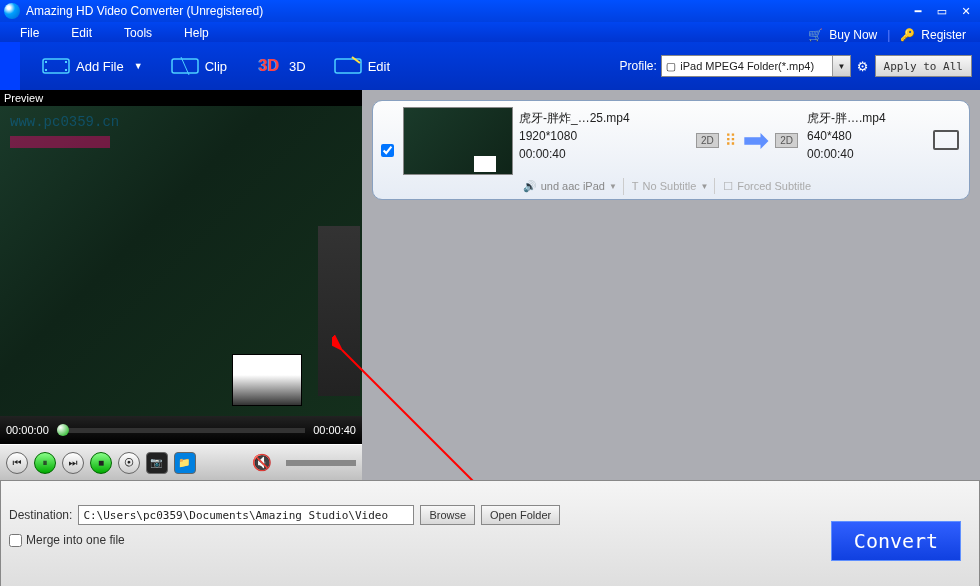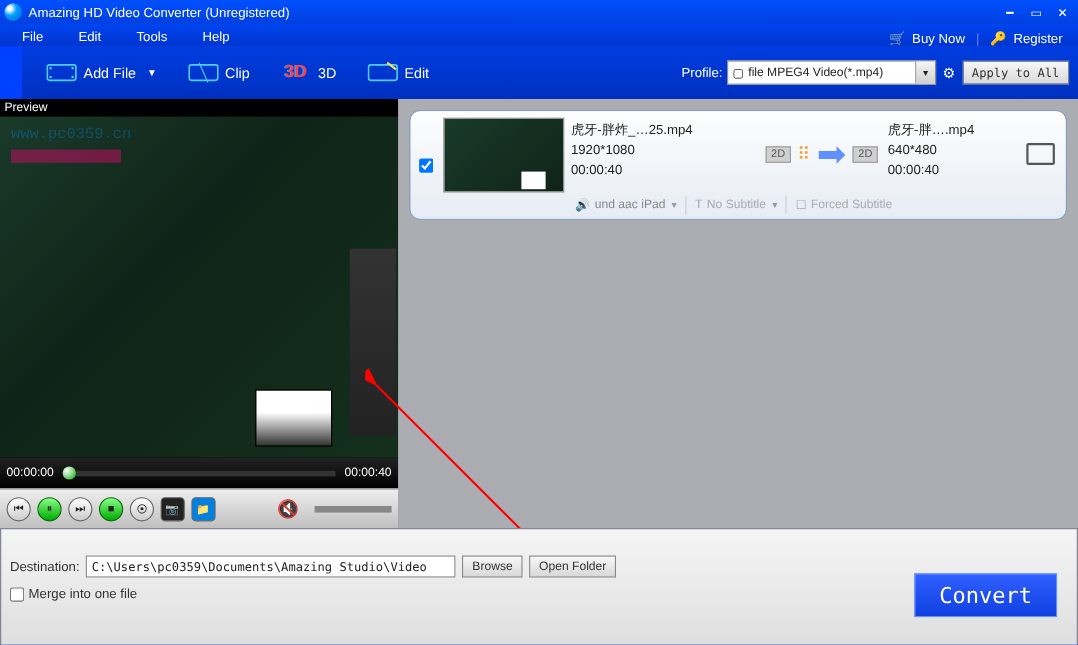"file MPEG4 Video(*.mp4)" span { text: file MPEG4 Video -> iPad MPEG4 Folder }
